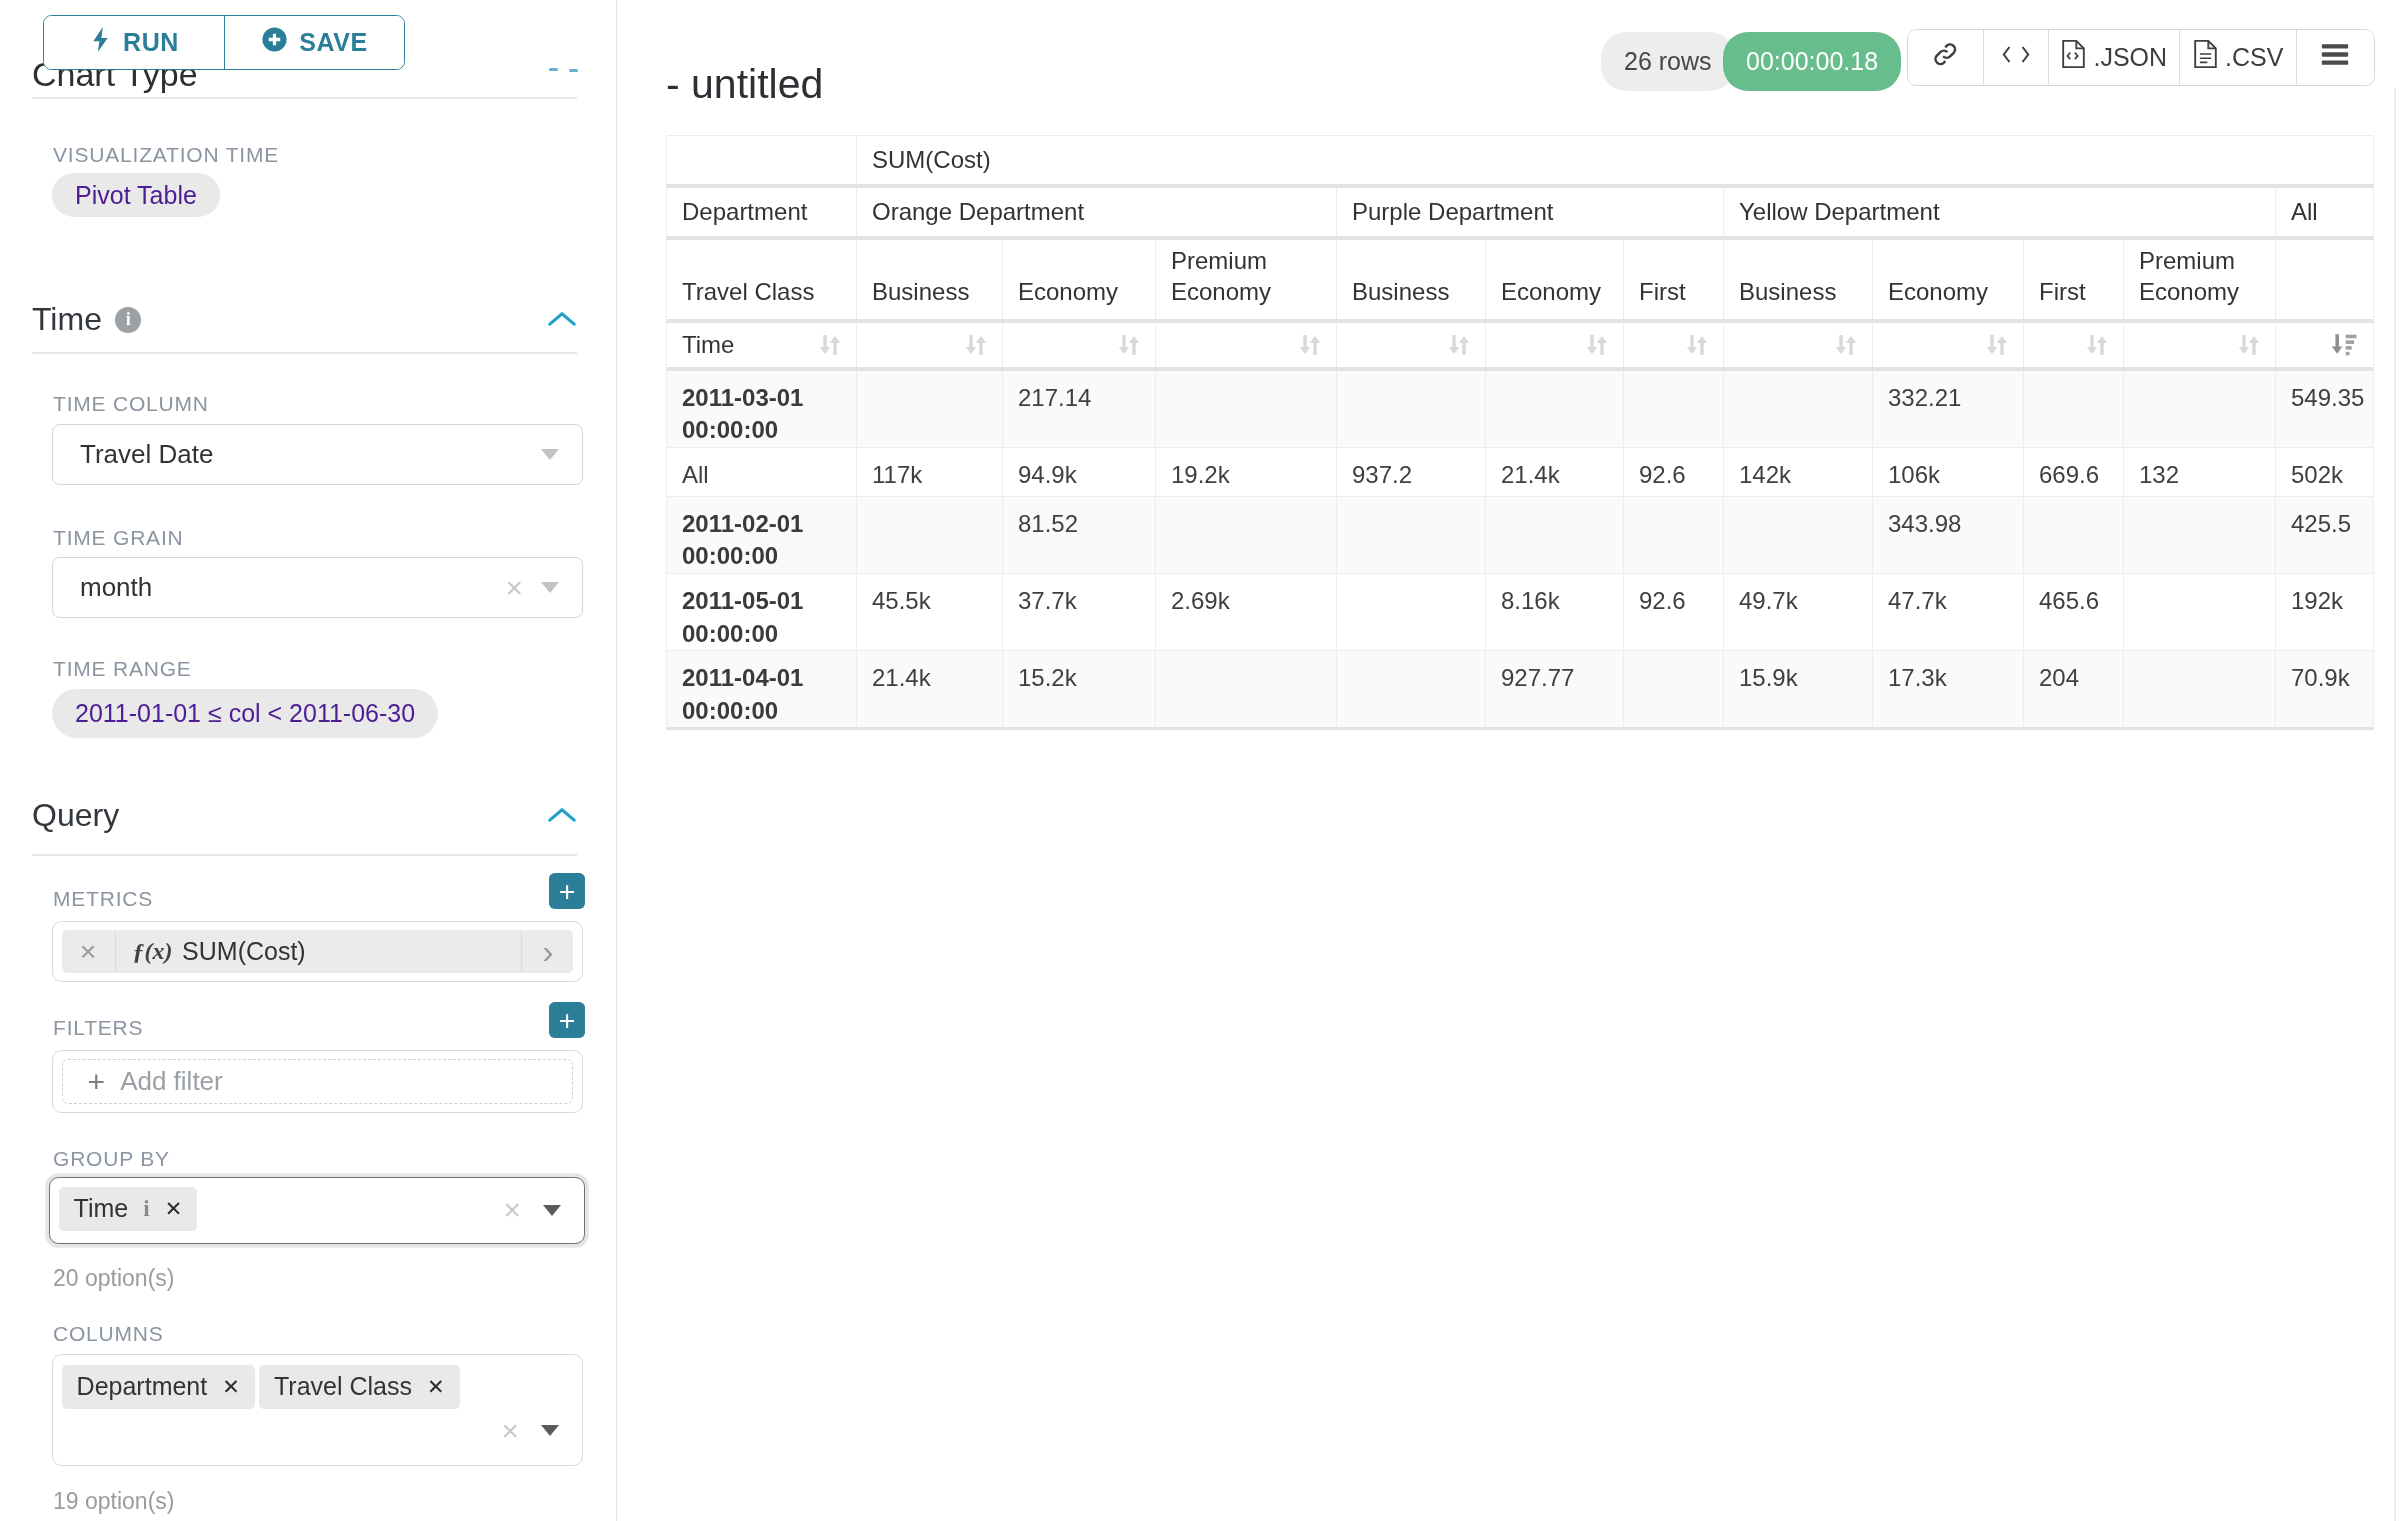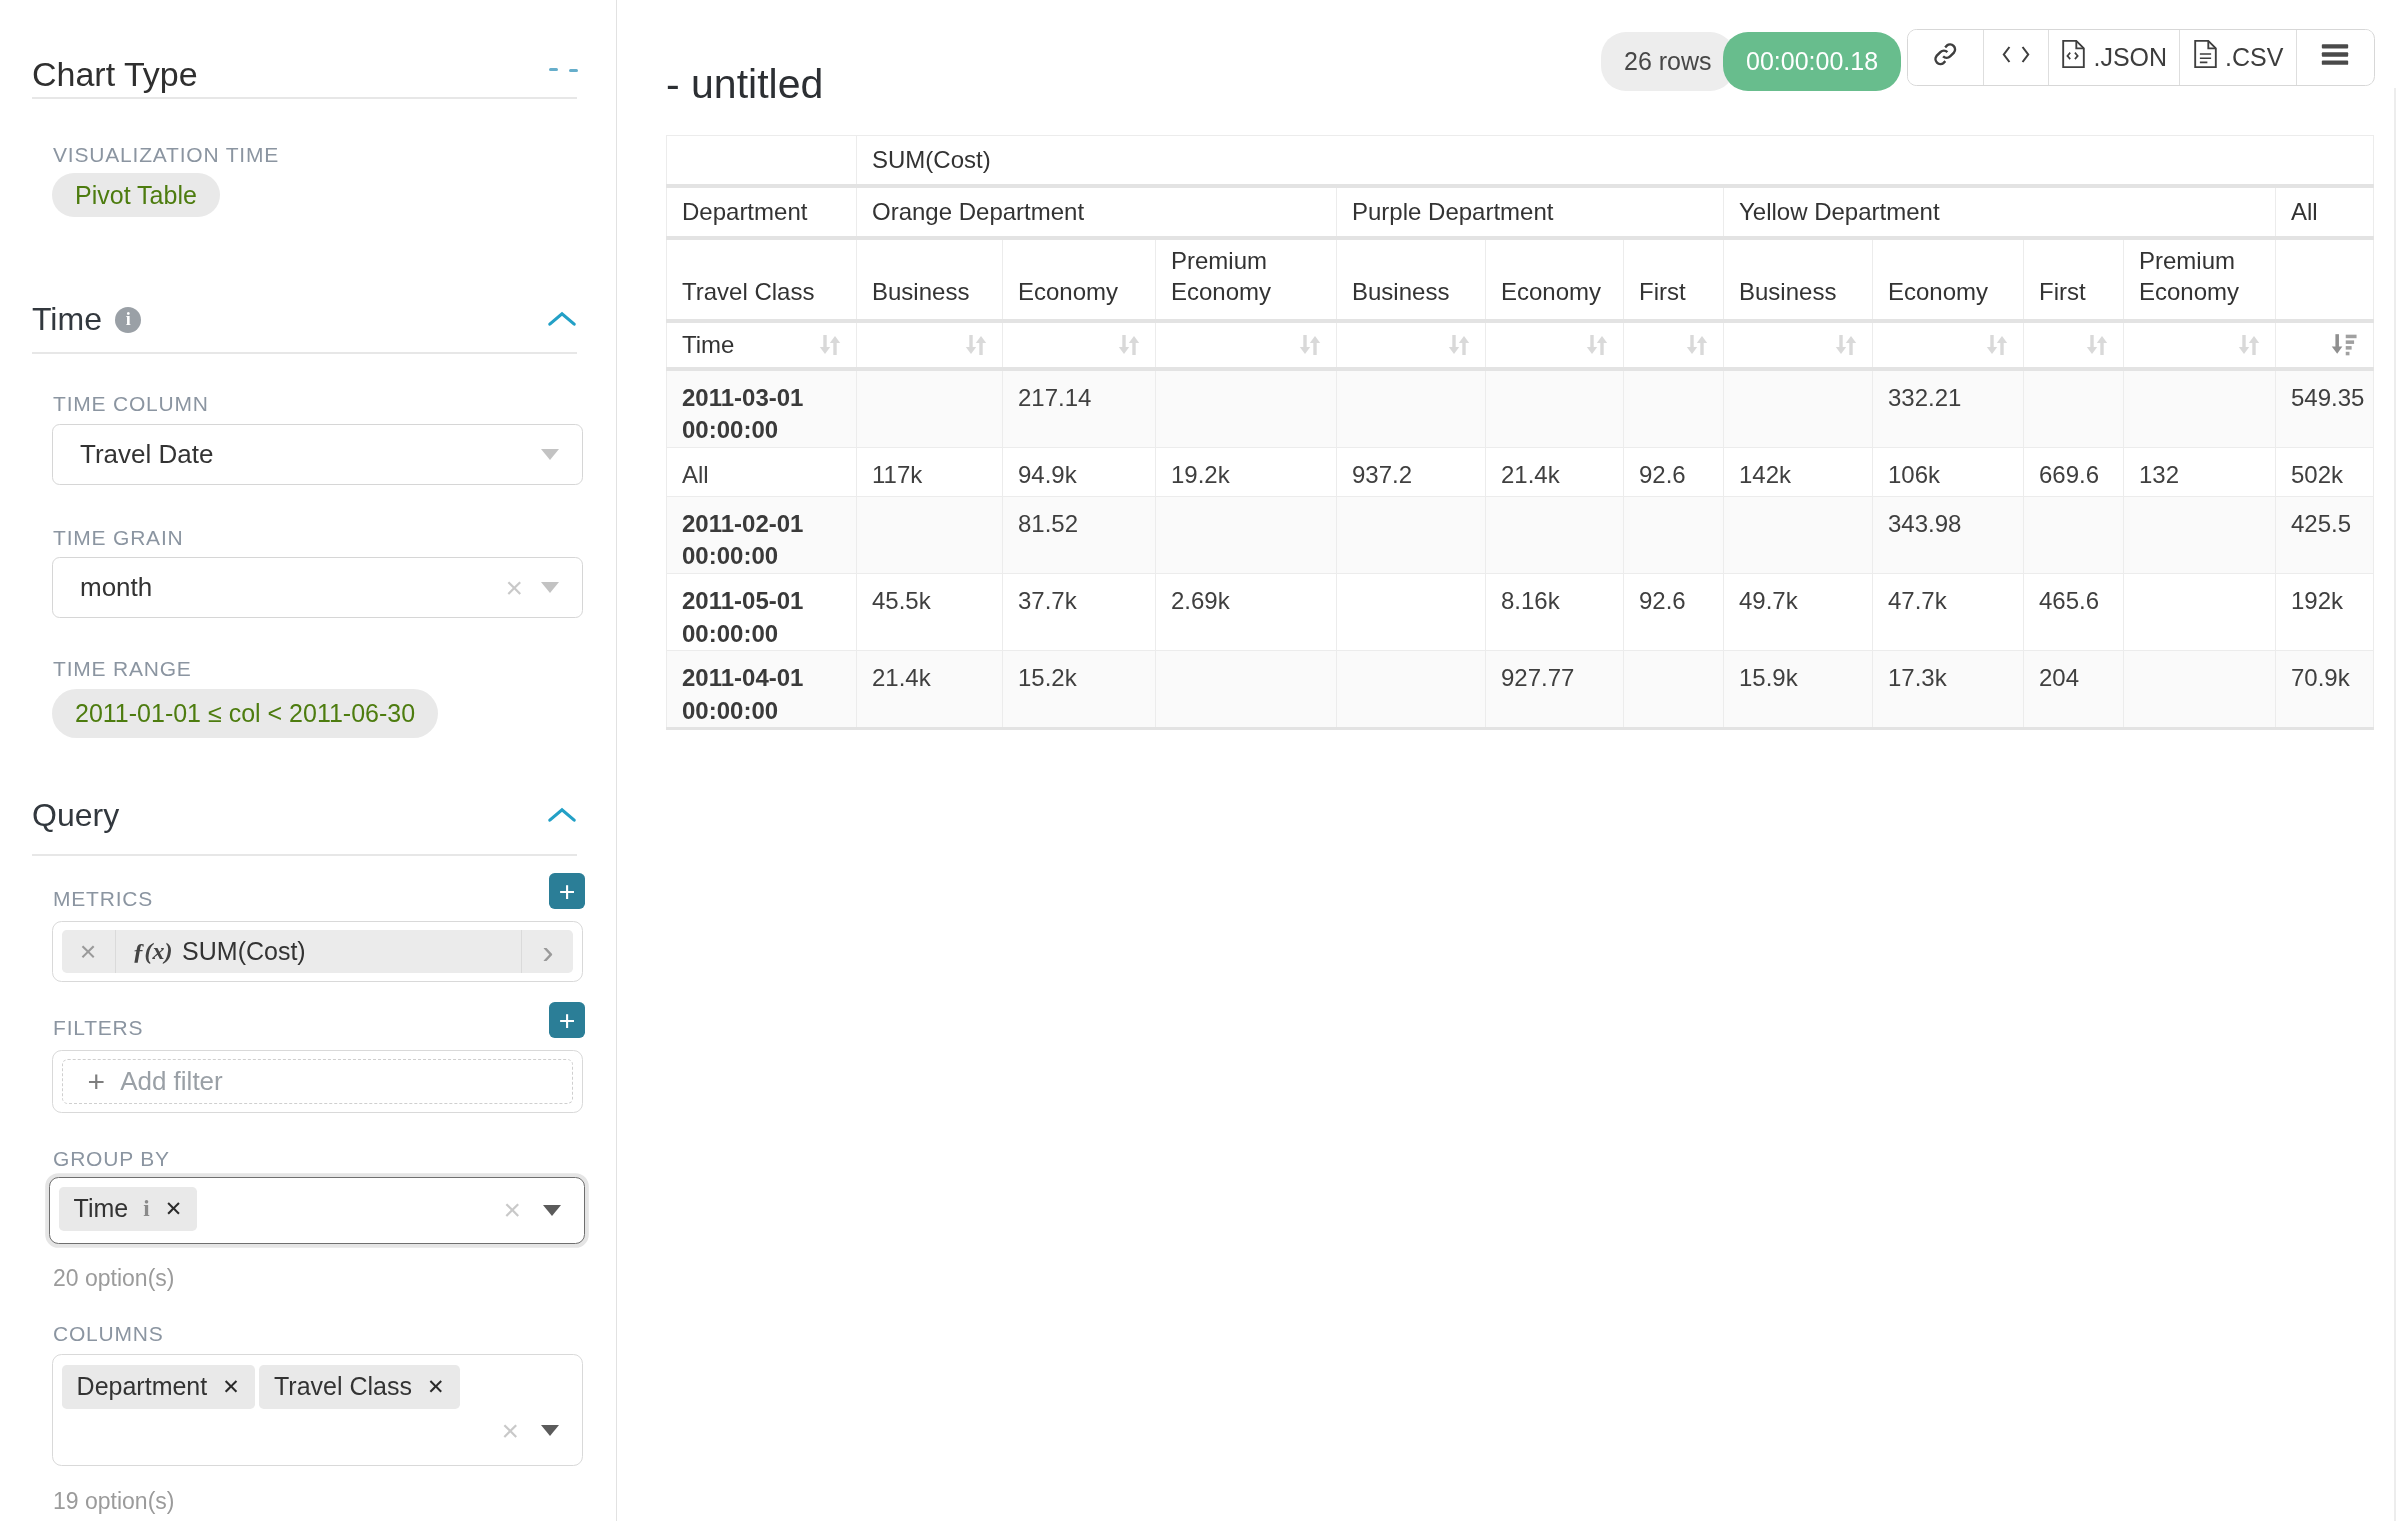"RUN" div.btn-group { html: none -> <div> <button> <span> <svg> <path></path> </svg> </span> <span>RUN</span> </button> <button> <span> <svg> <circle></circle> <path></path> </svg> </span> <span>SAVE</span> </button> </div> }
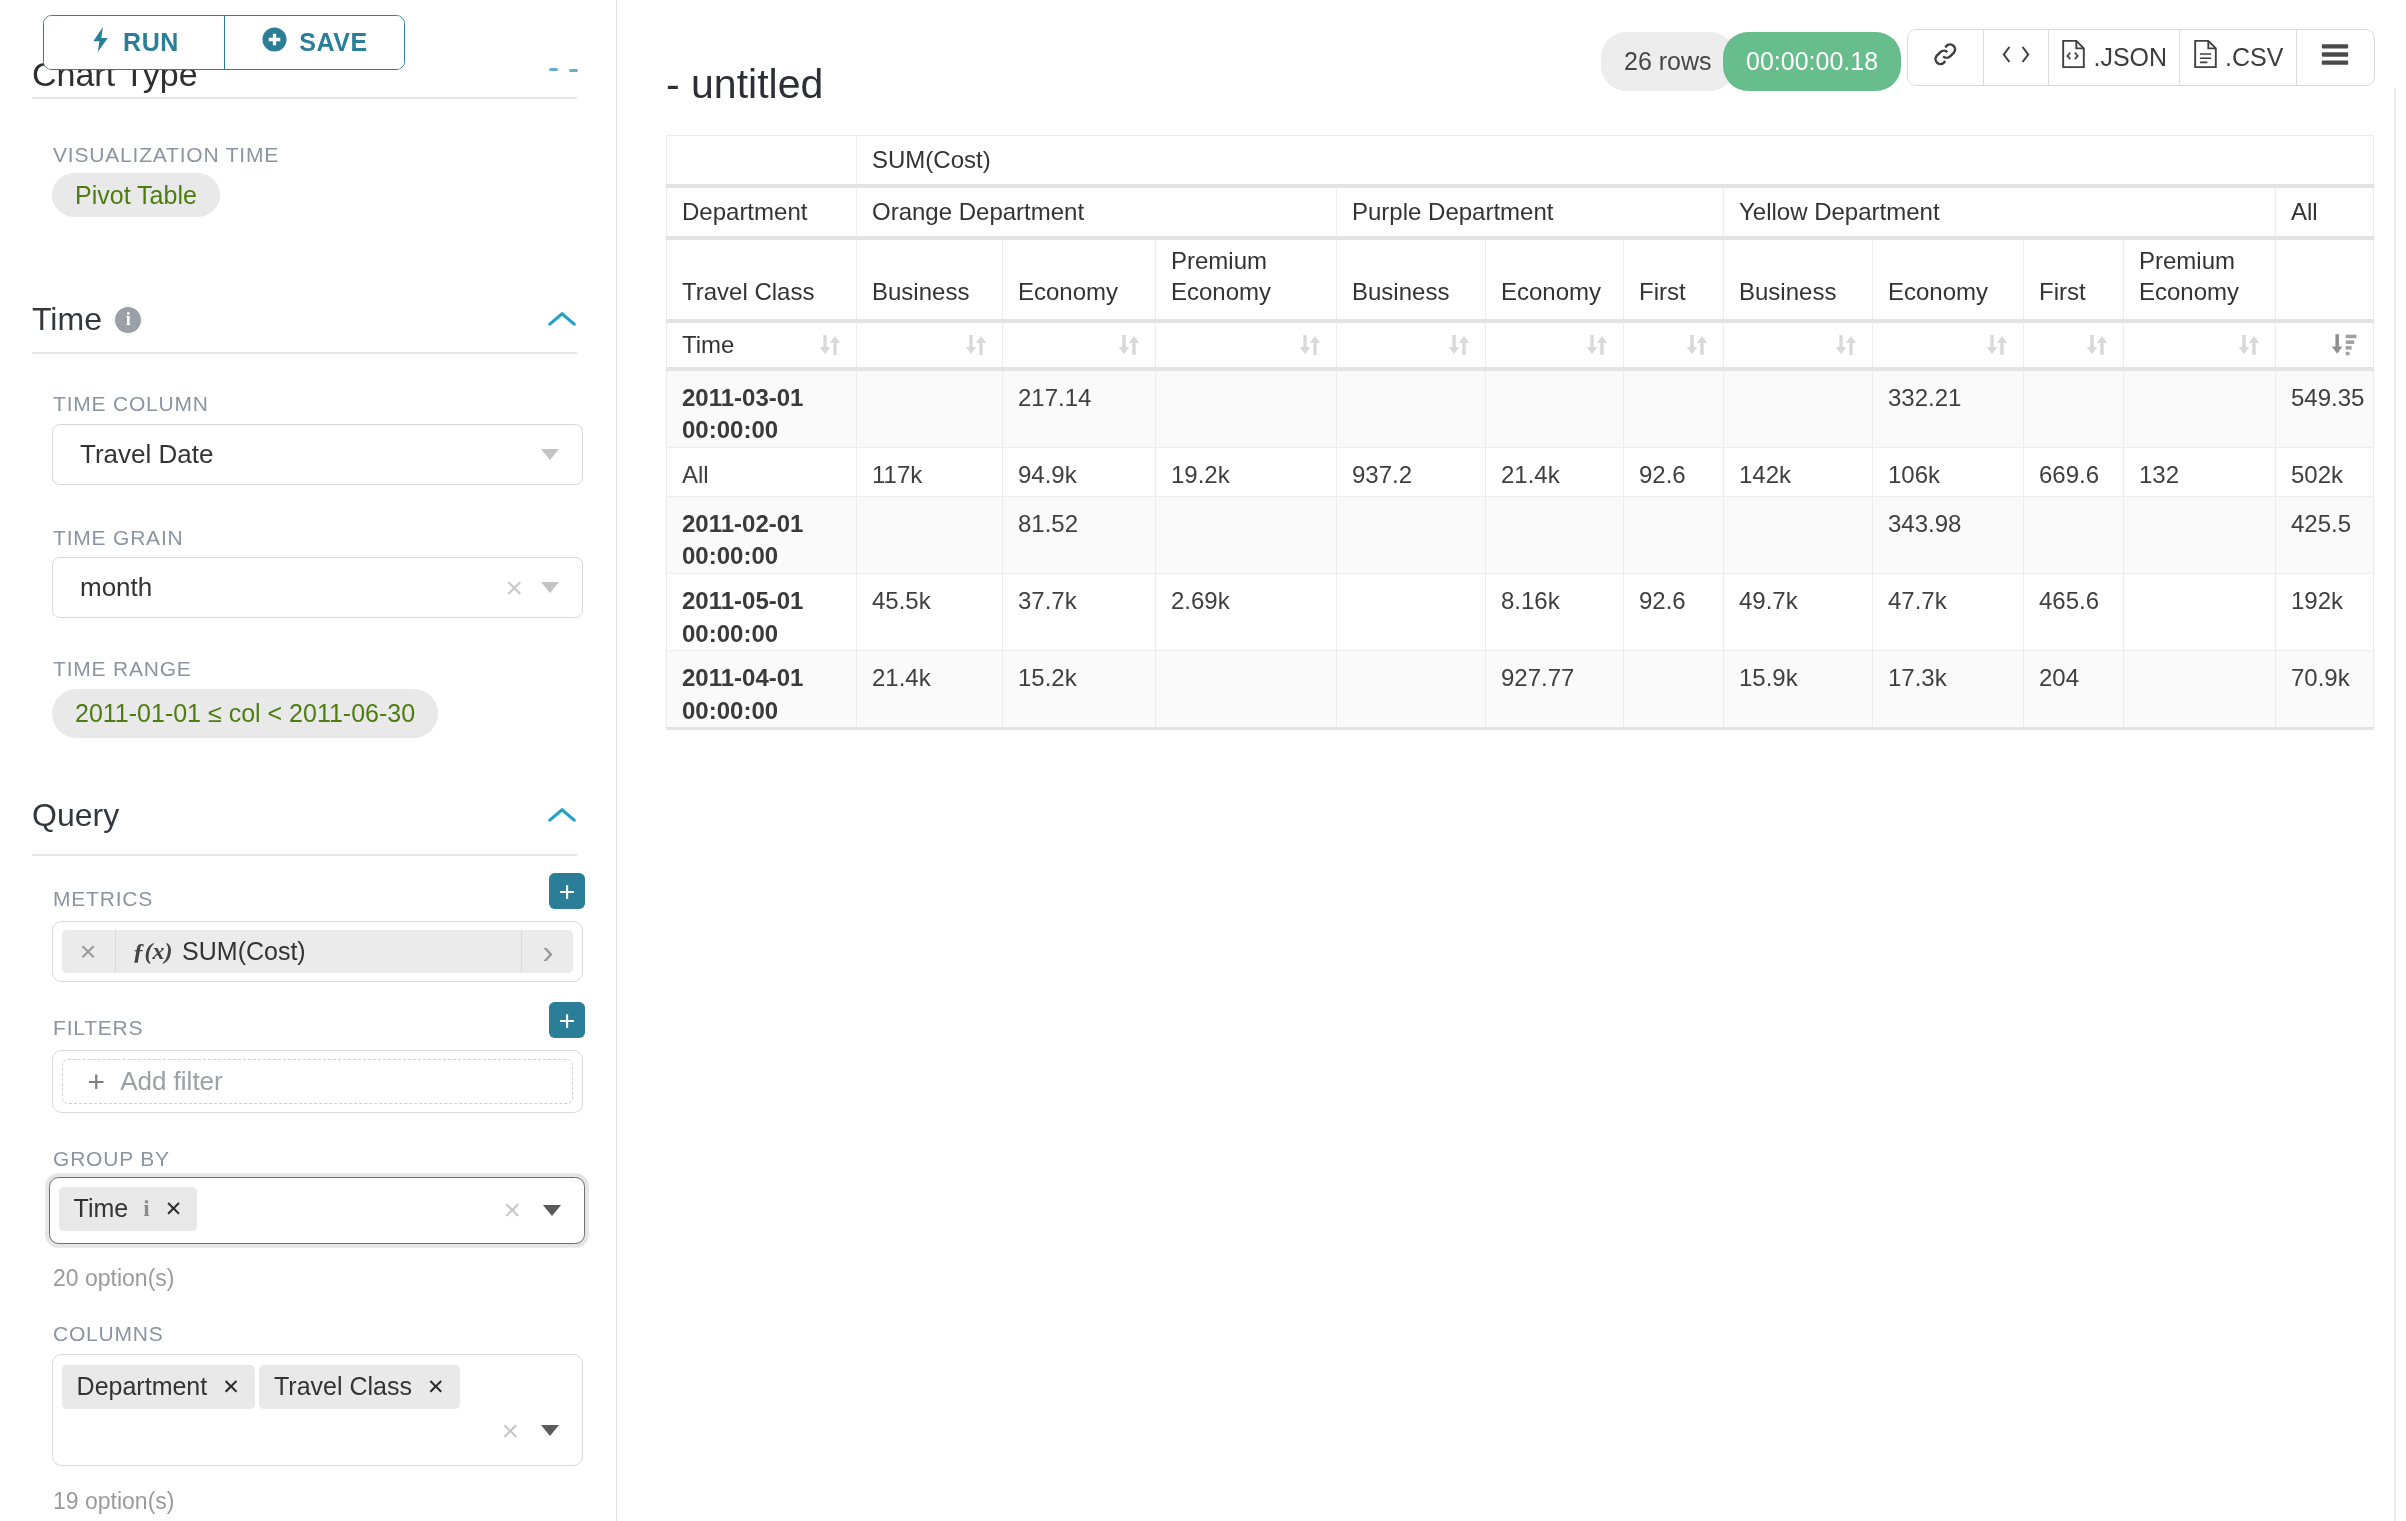"Pivot Table" .pill { color: #4d7c0f -> #4c1d95 }
